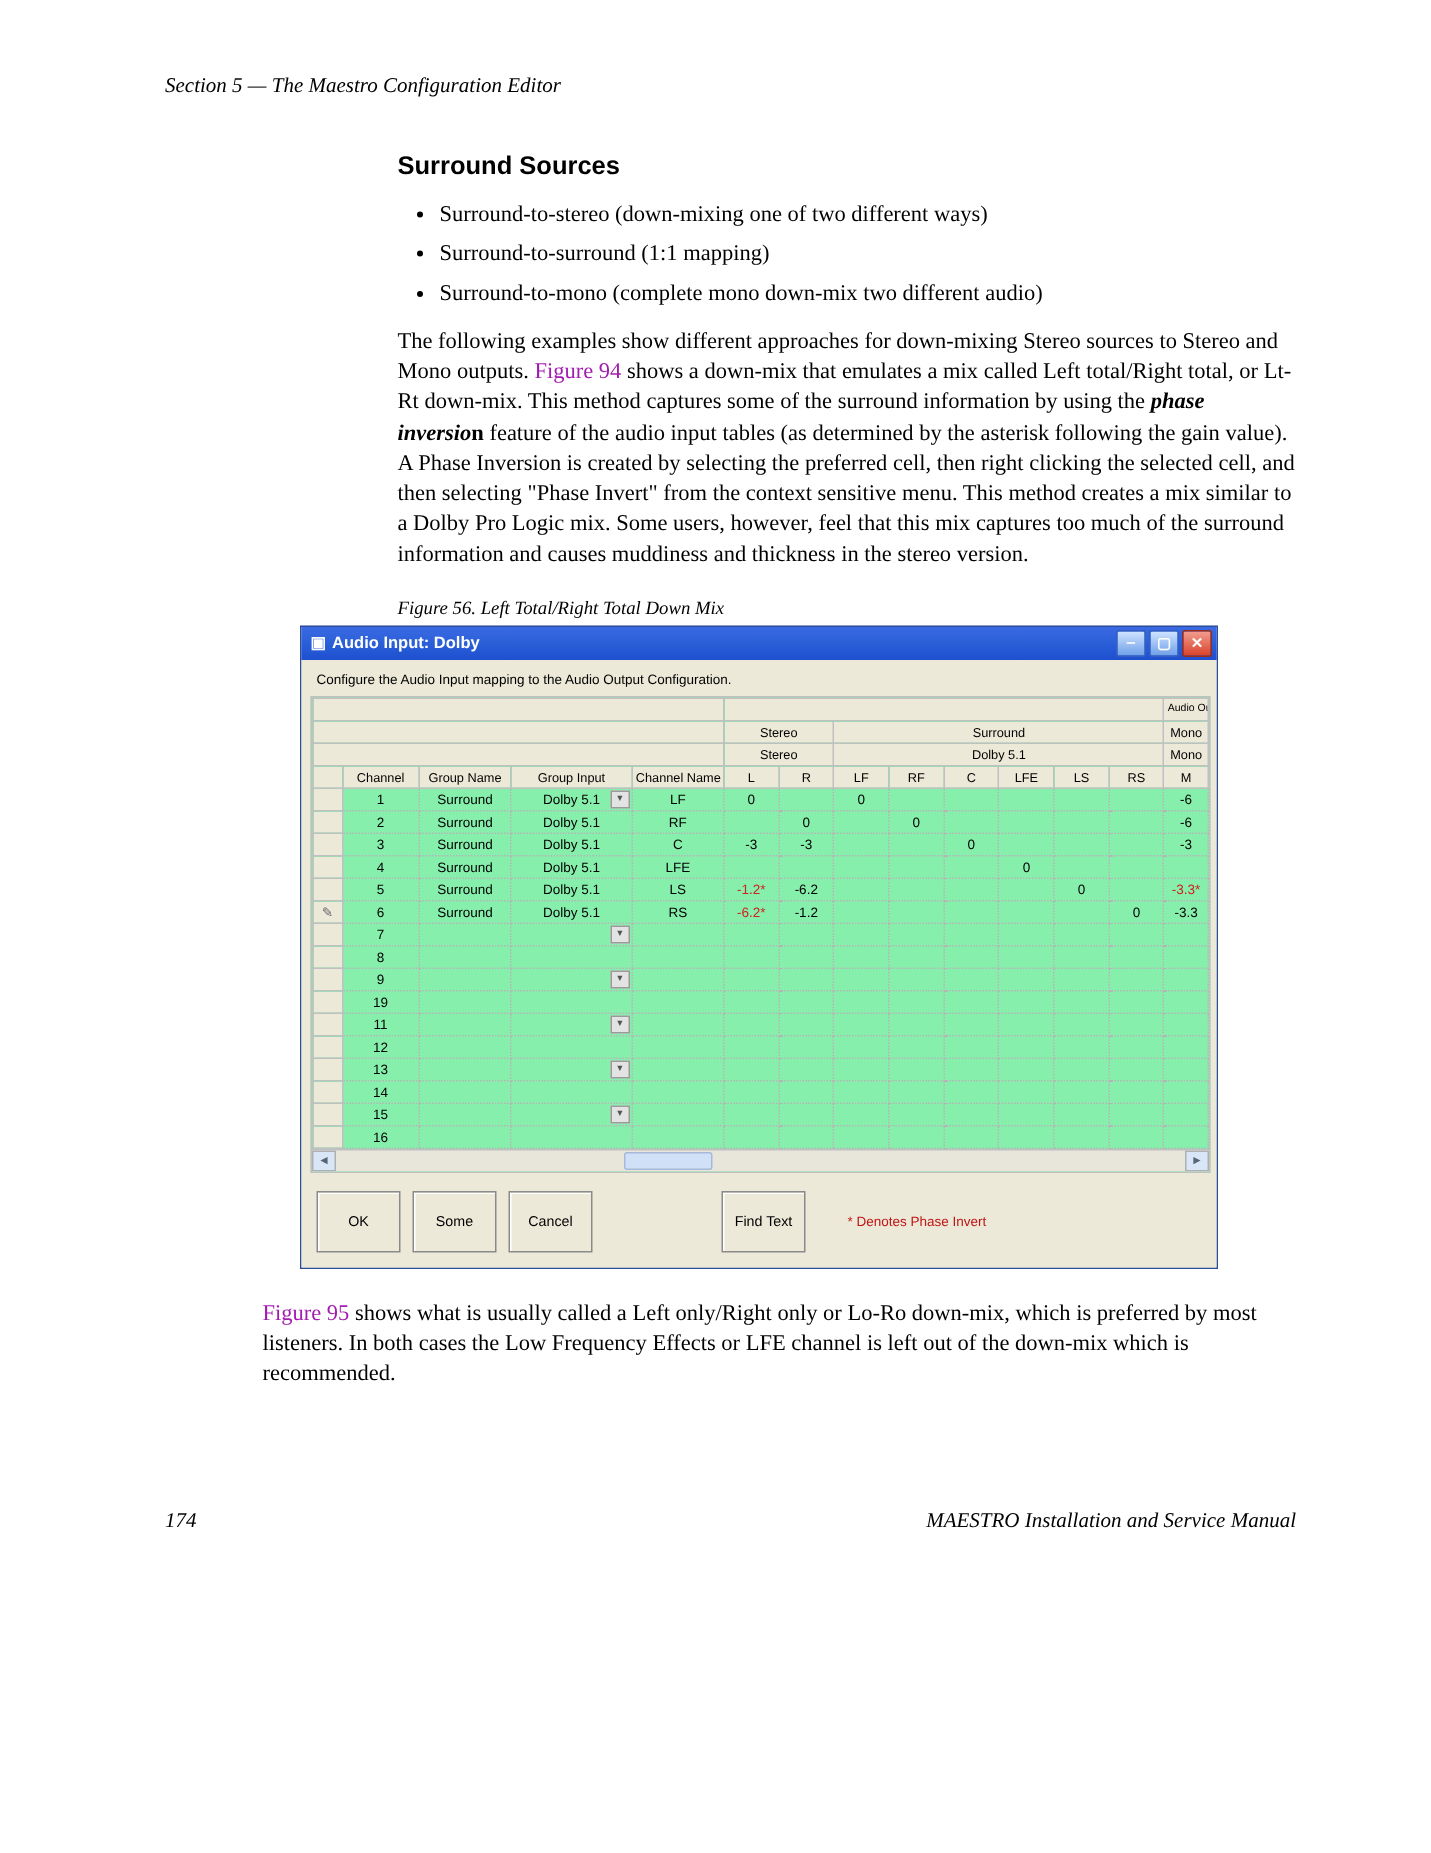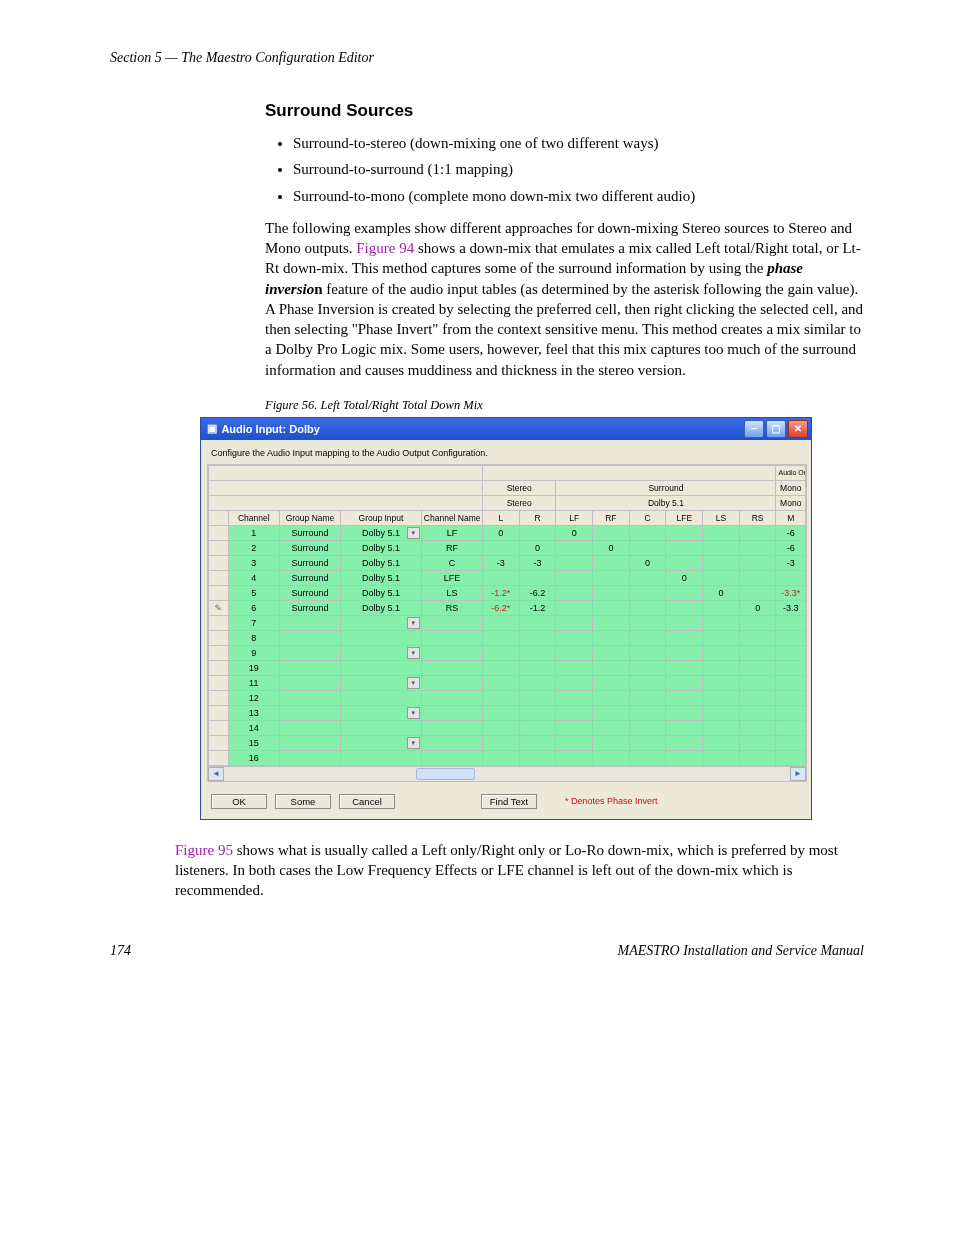"OK" .winbutton { padding: 1px 0 -> 14px 0 }
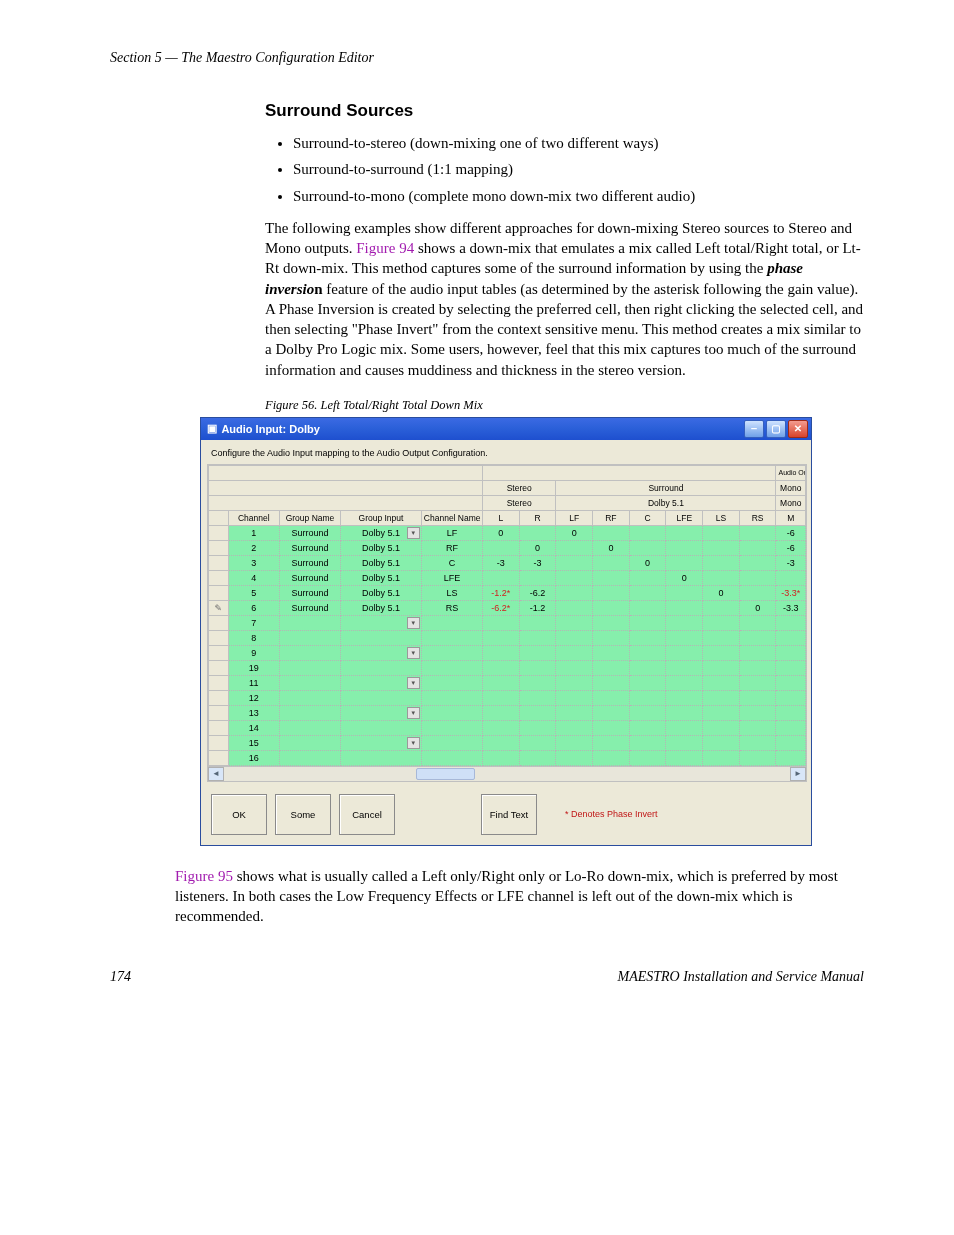"174" .footer { margin-top: 42px -> 80px }
